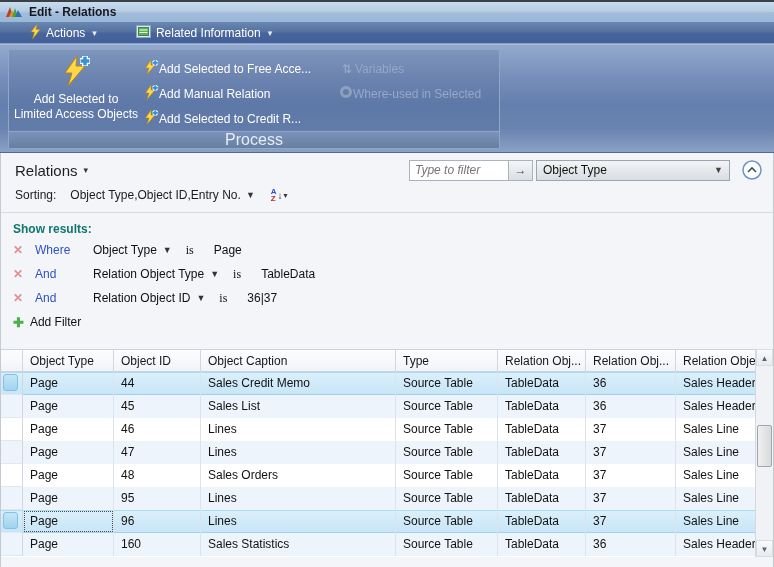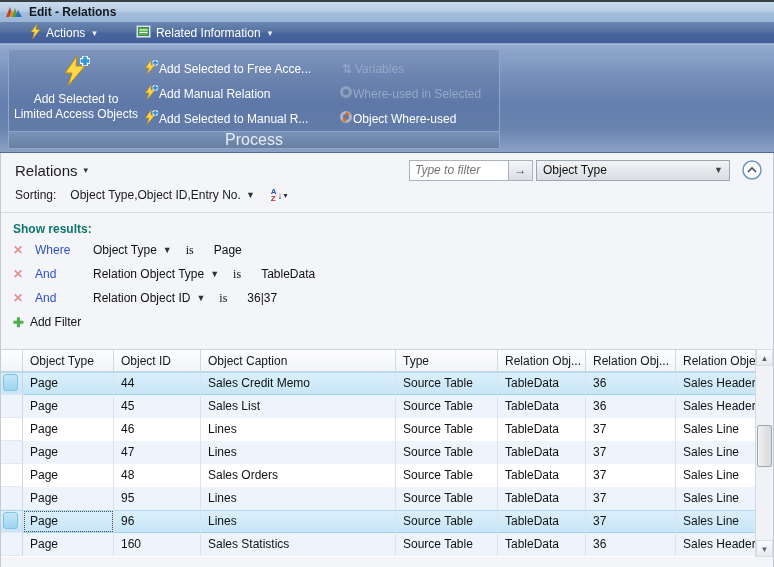"Add Selected to Manual R..." span { text: Manual -> Credit }
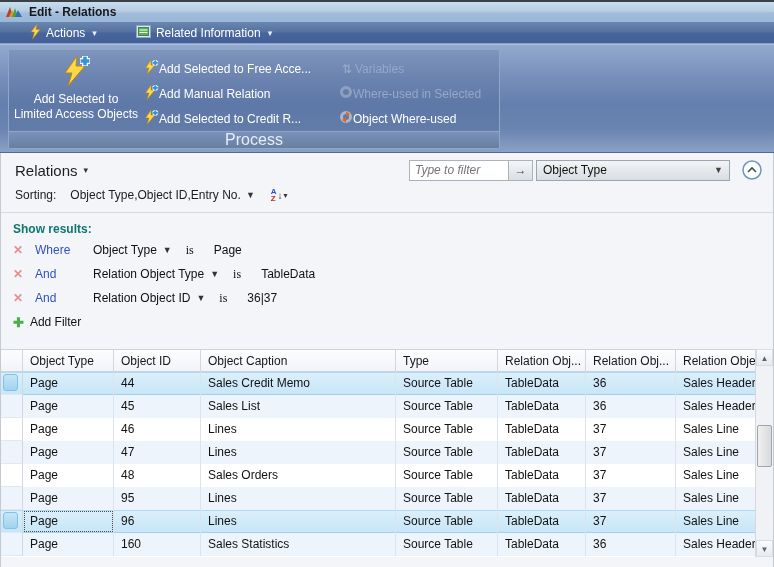"Object Where-used" div.rb-item { html: <div> <span> <svg> <circle></circle> <path></path> <path></path> </svg> </span> <span>Object Where-used</span> </div> -> none }
